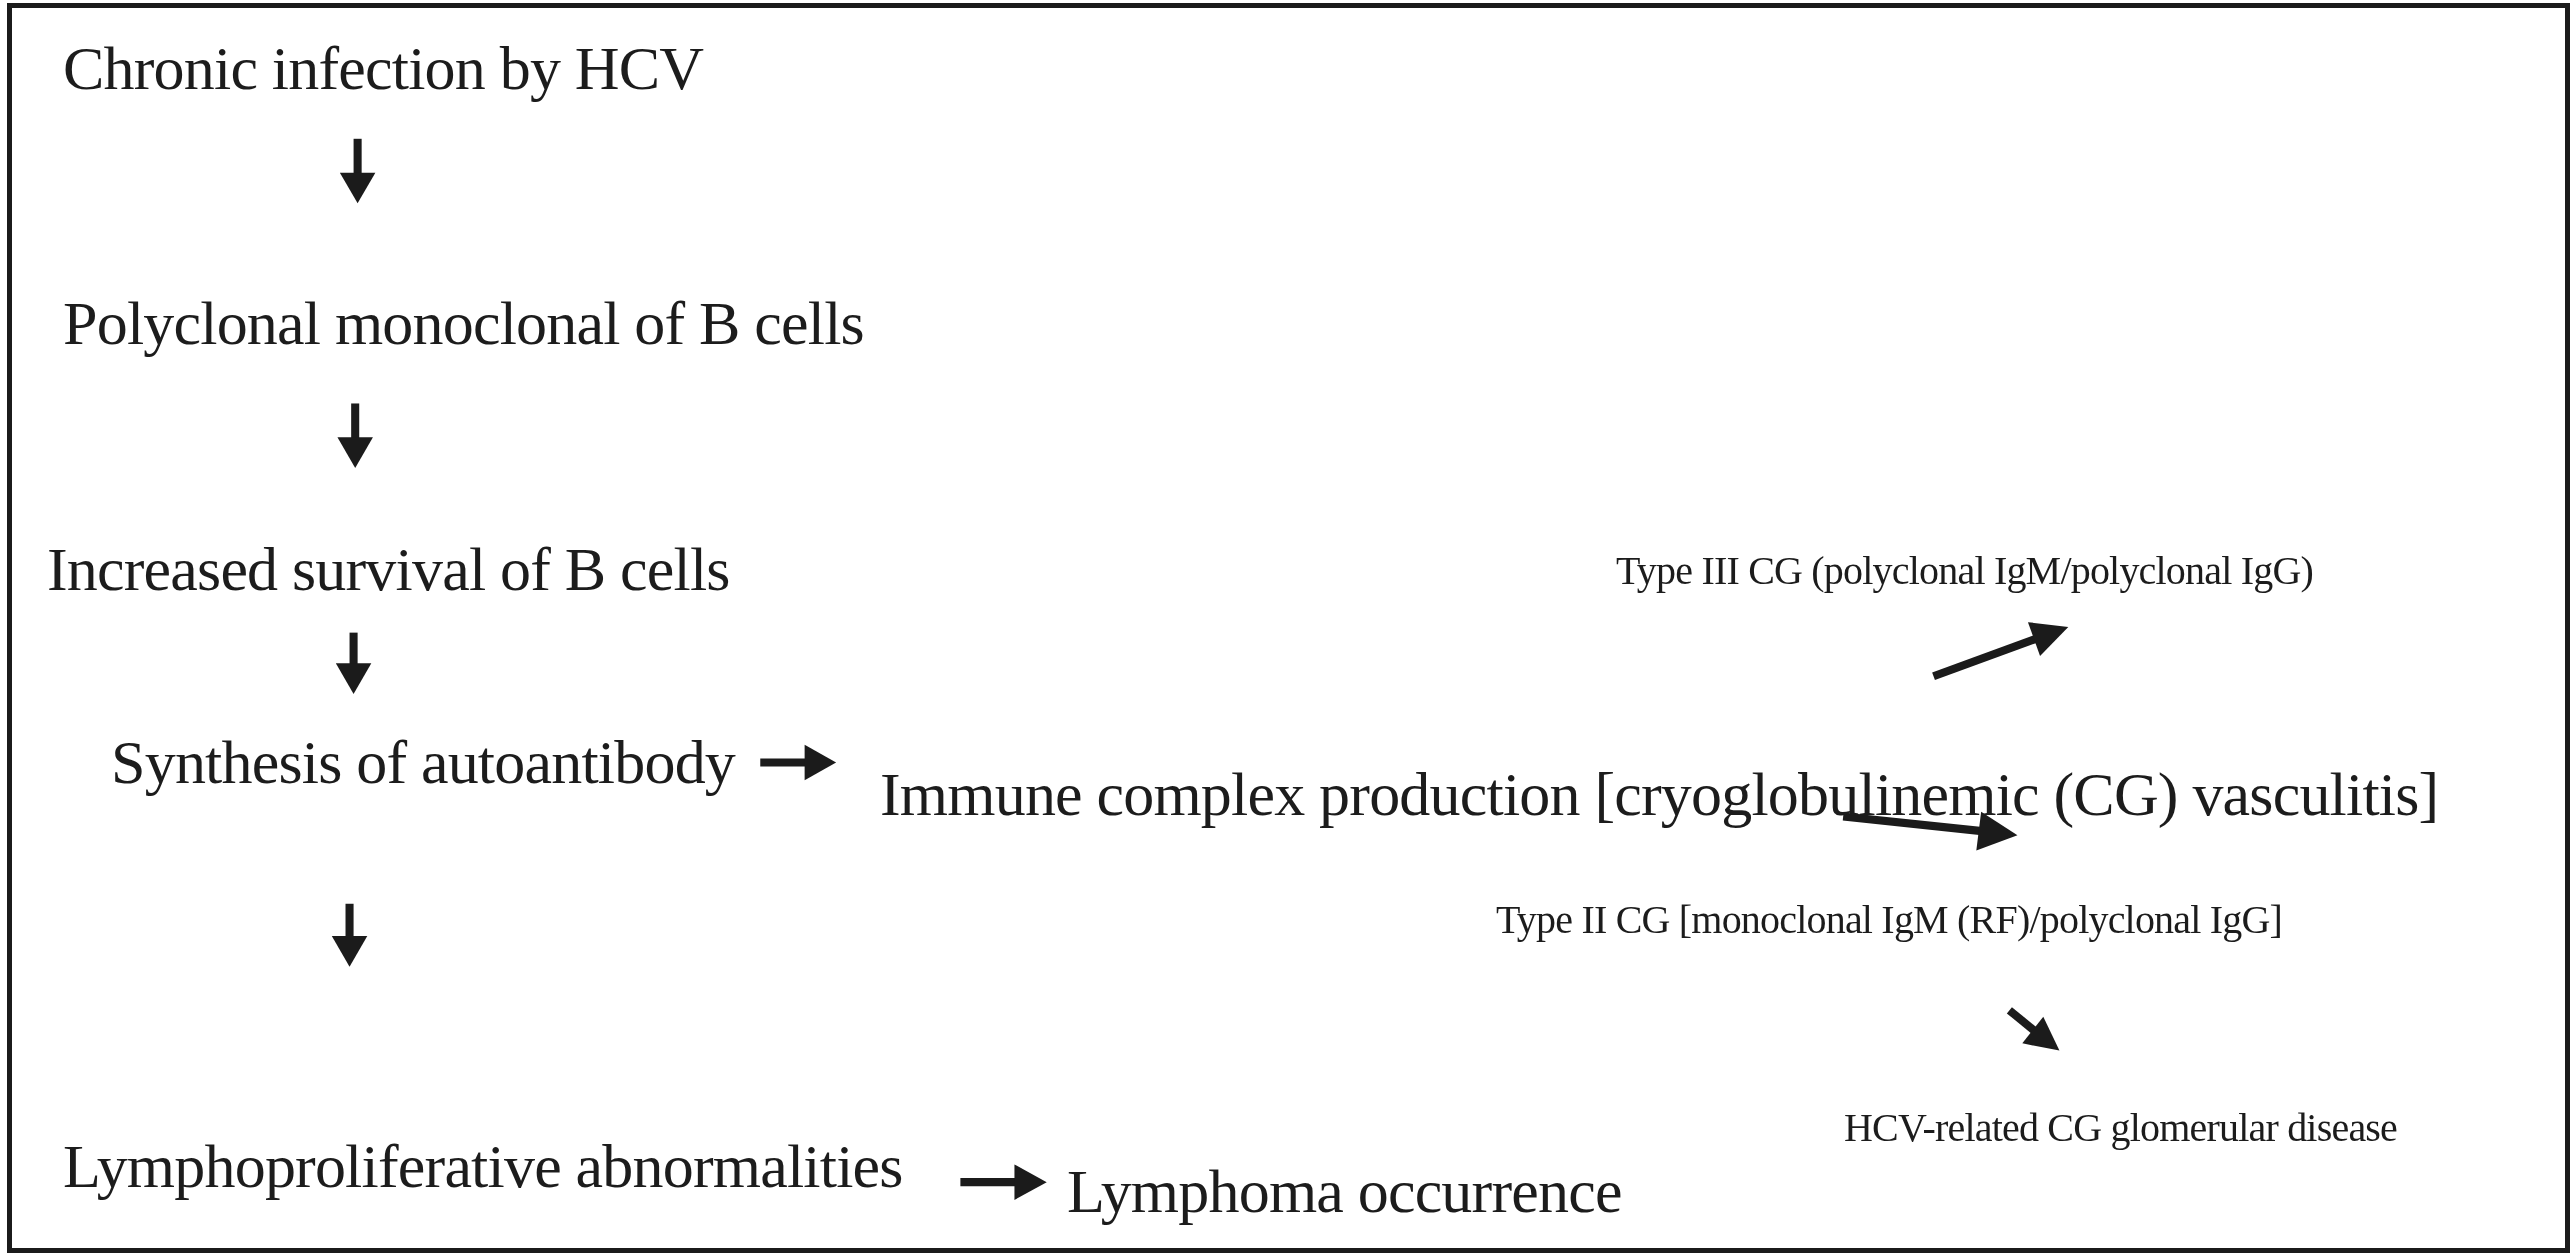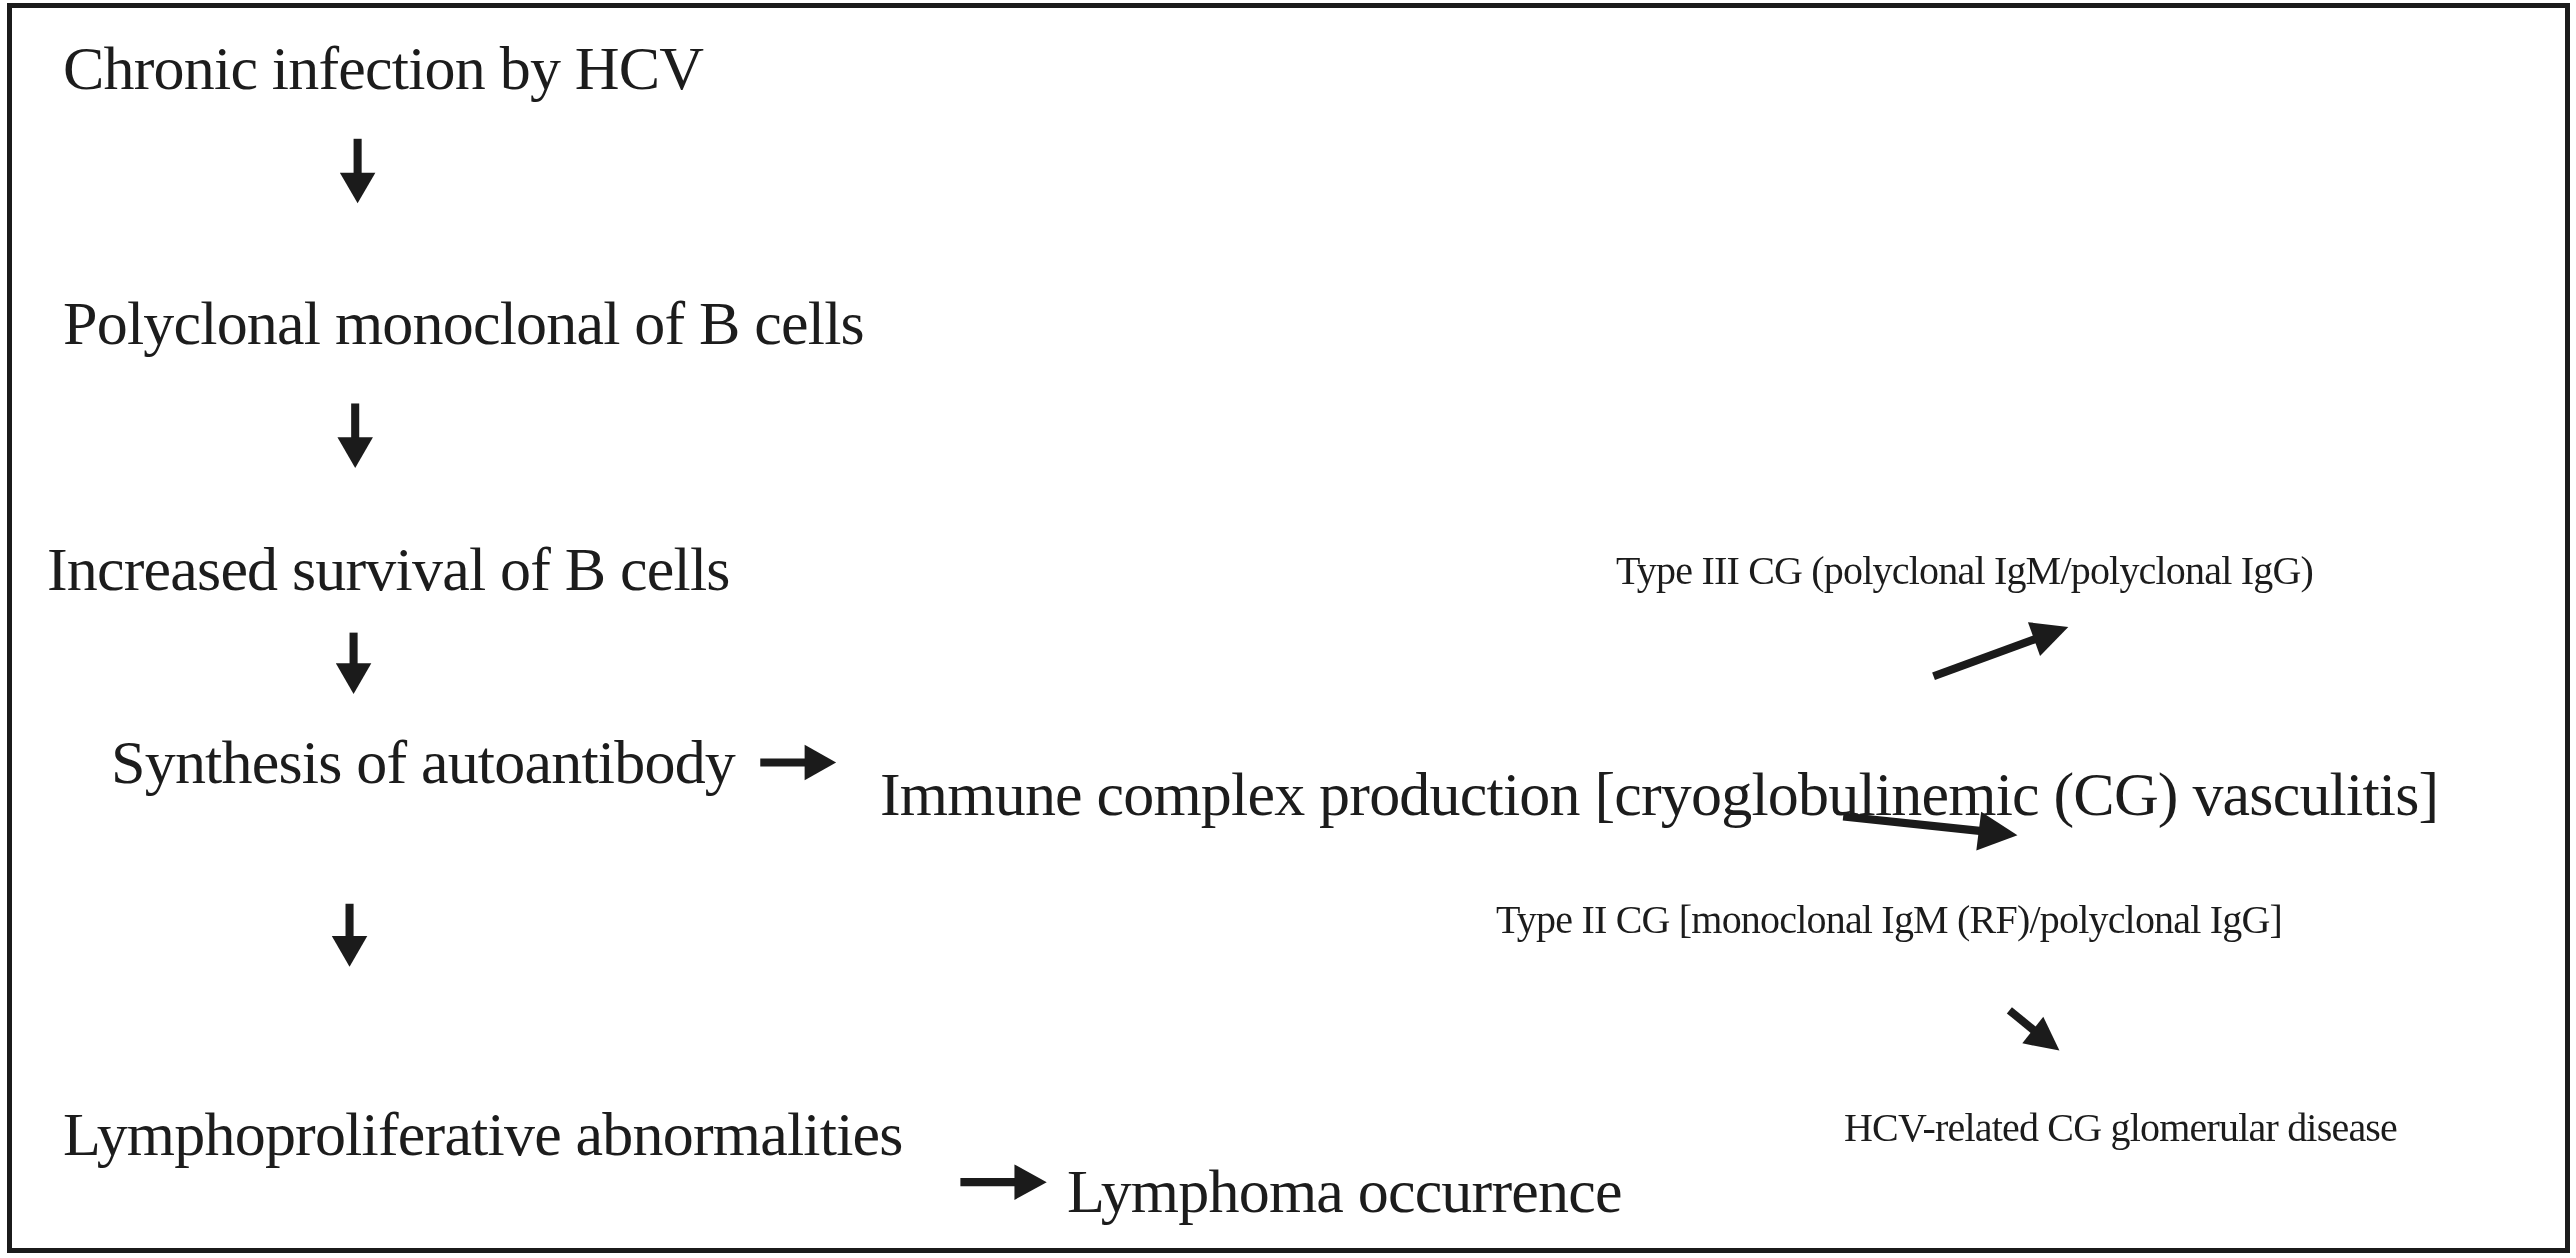"Lymphoproliferative abnormalities" div.label { top: 1102px -> 1134px }
